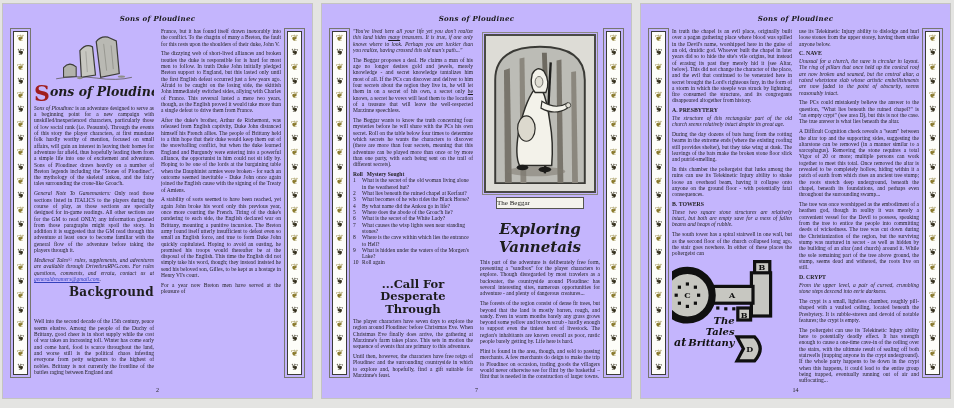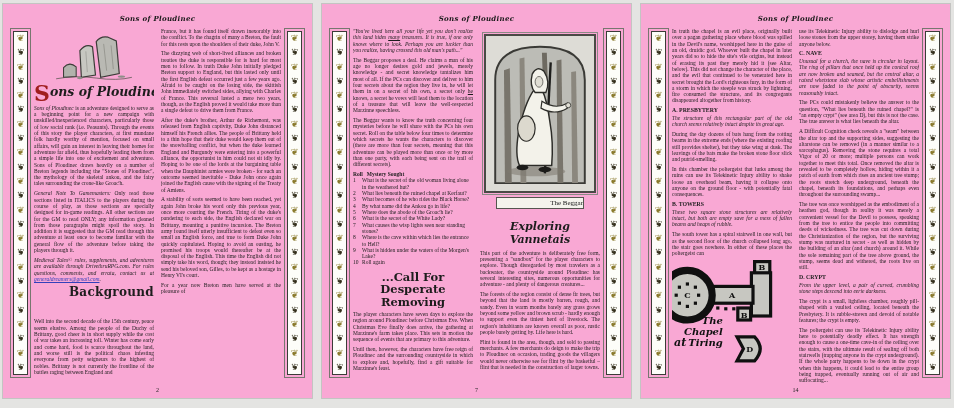"Sons of Ploudinec" .page { background: #f9a8d4 -> #c4b5fd }
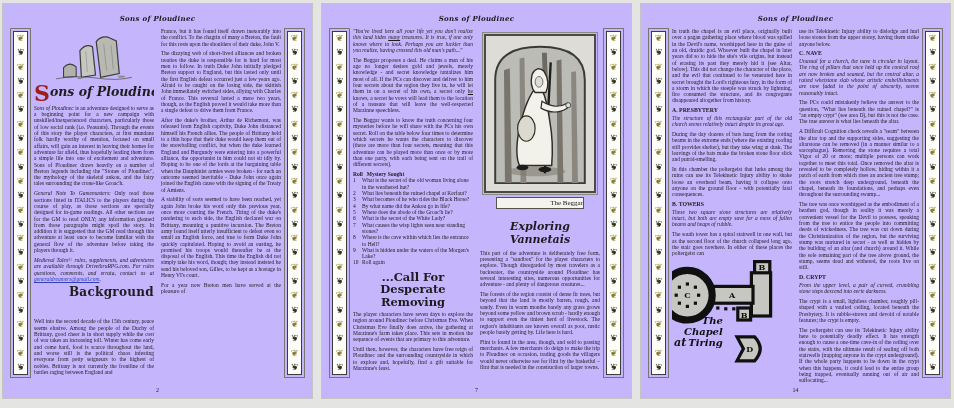"The Beggar" .fig-cap { text-align: right -> left }
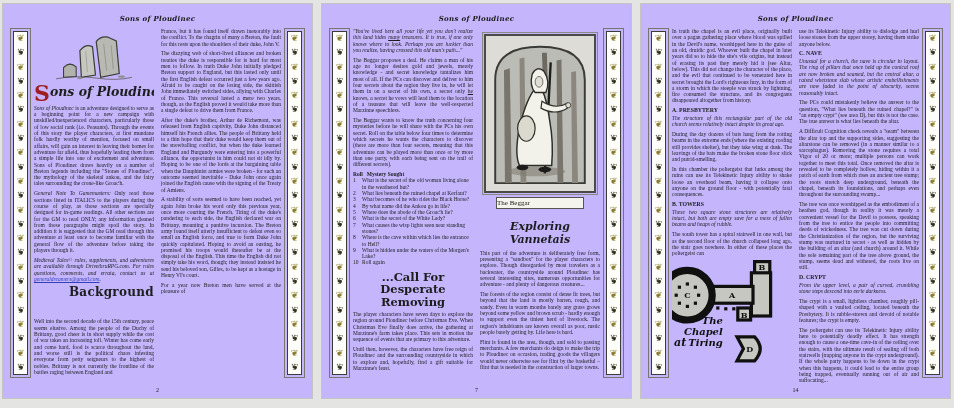"Exploring Vannetais" .h-exploring { font-size: 11px -> 15px }
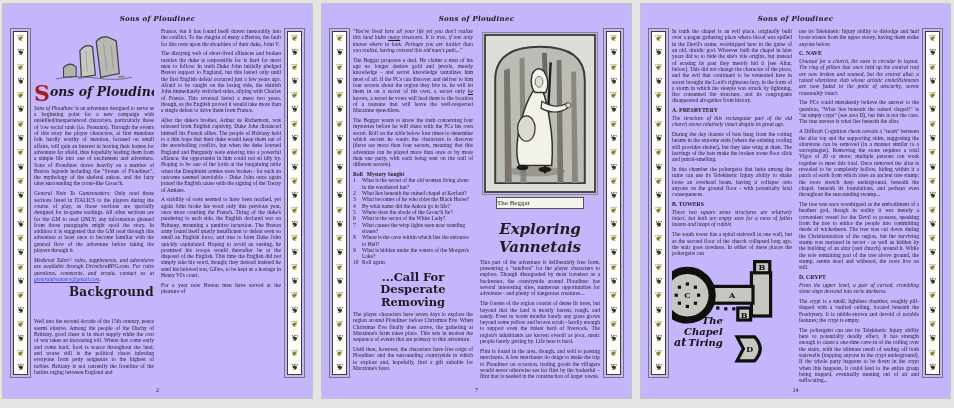"...Call For Desperate" .h-call { margin: 5px 0 3px -> 12px 0 3px }
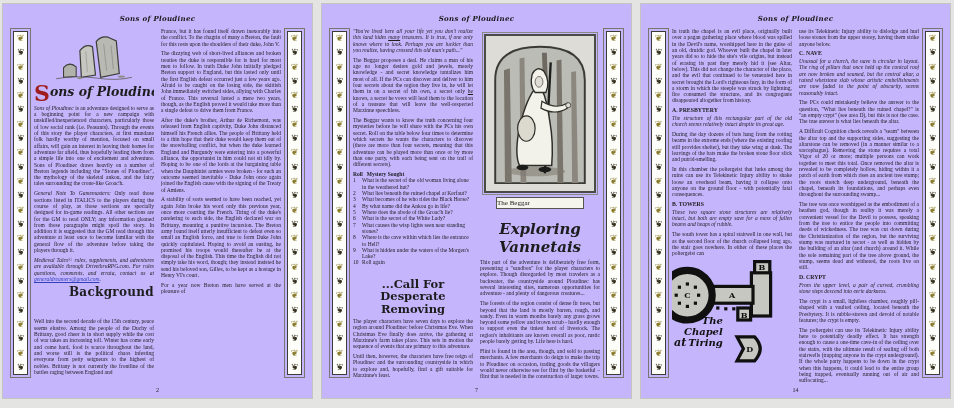"Removing" span { text: Removing -> Through }
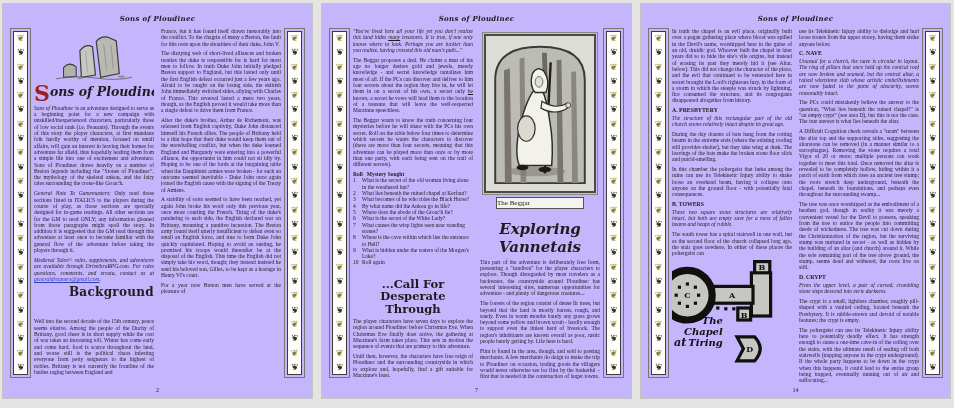"Chapel" span.l2 { text: Chapel -> Tales }
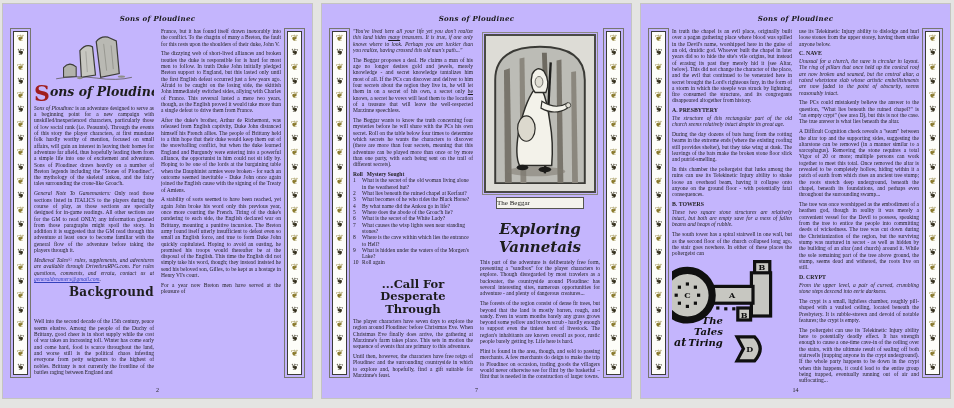"Tiring" span.l3b { text: Tiring -> Brittany }
